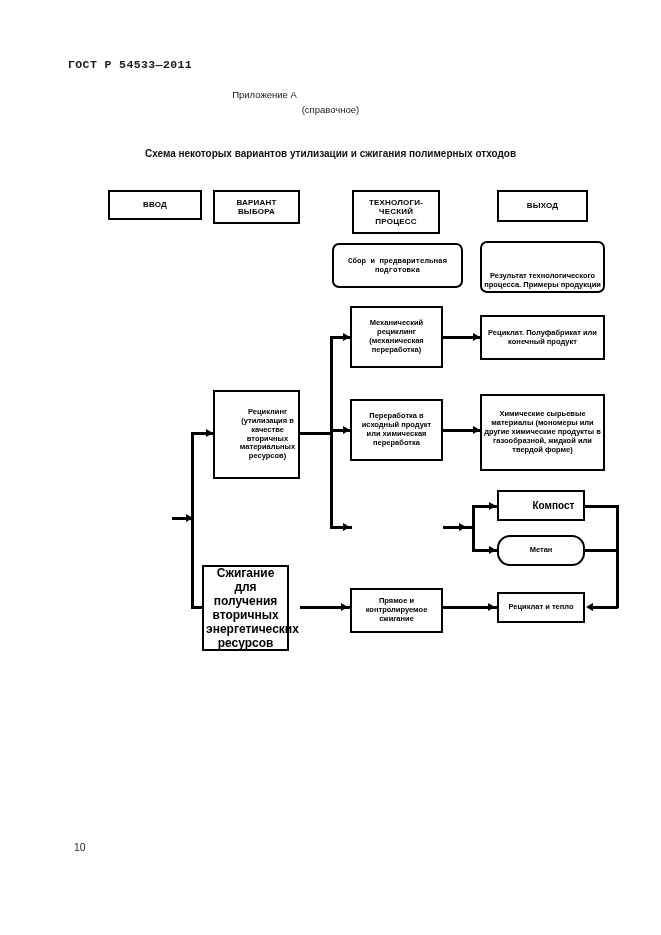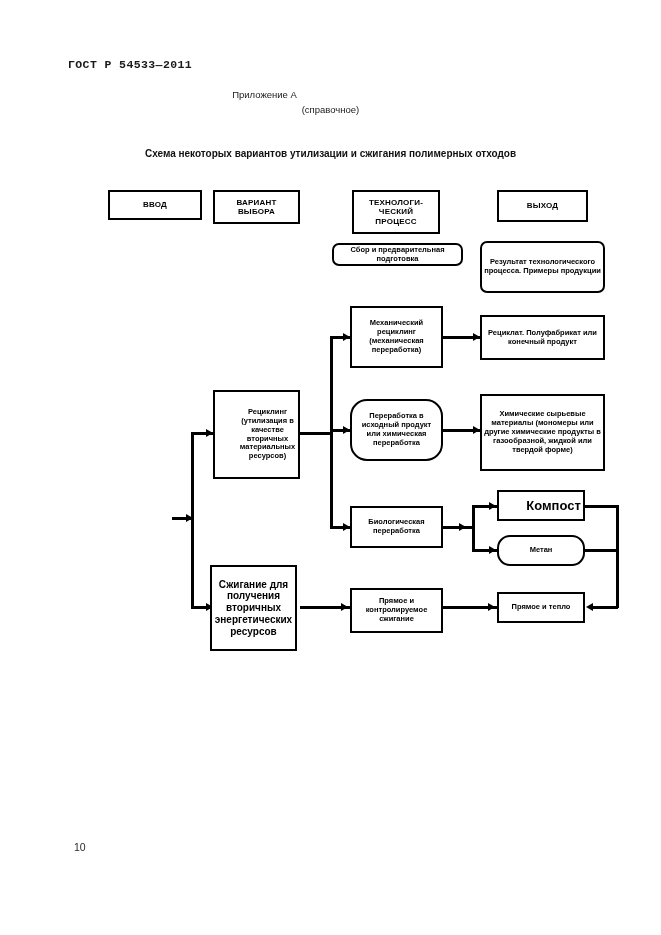"Сбор и предварительная подготовка" div.node { font-family: none -> Liberation Mono, monospace; height: 23px -> 45px }
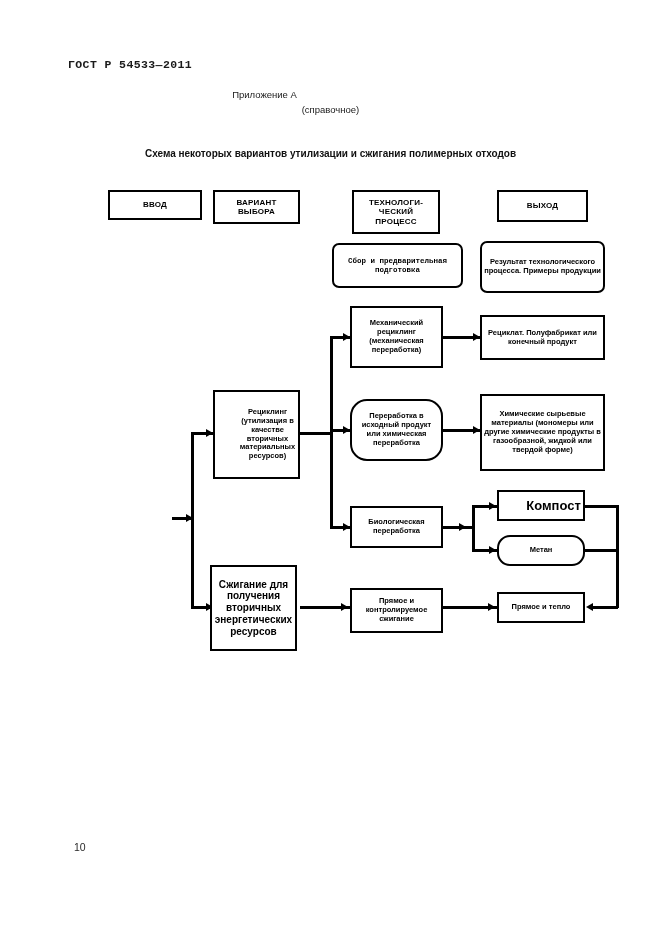"Результат технологического процесса." div.node { align-items: none -> flex-end }
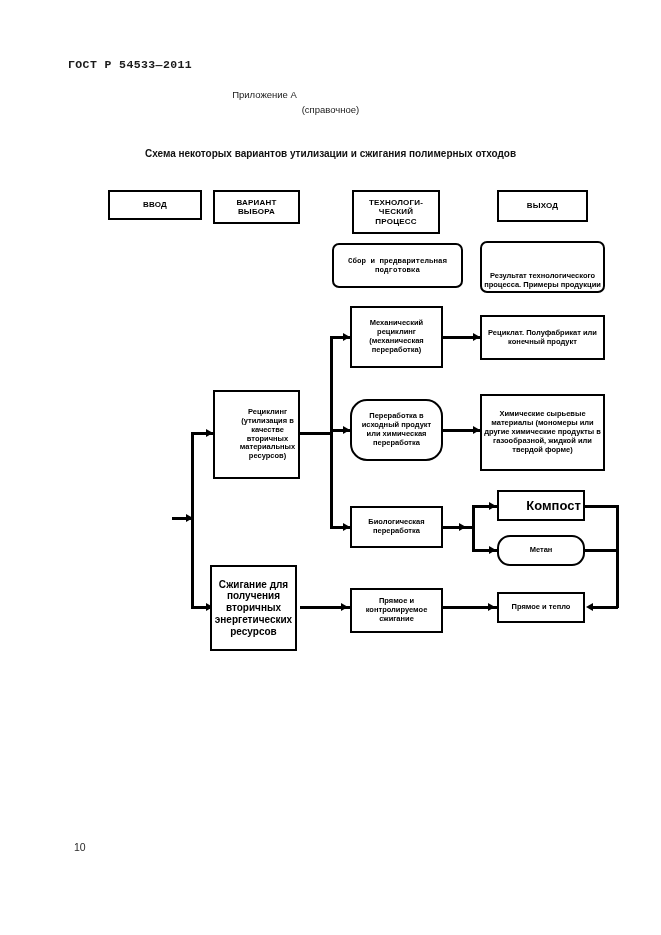"Переработка в исходный продукт или" div.node { border-radius: 17px -> none }
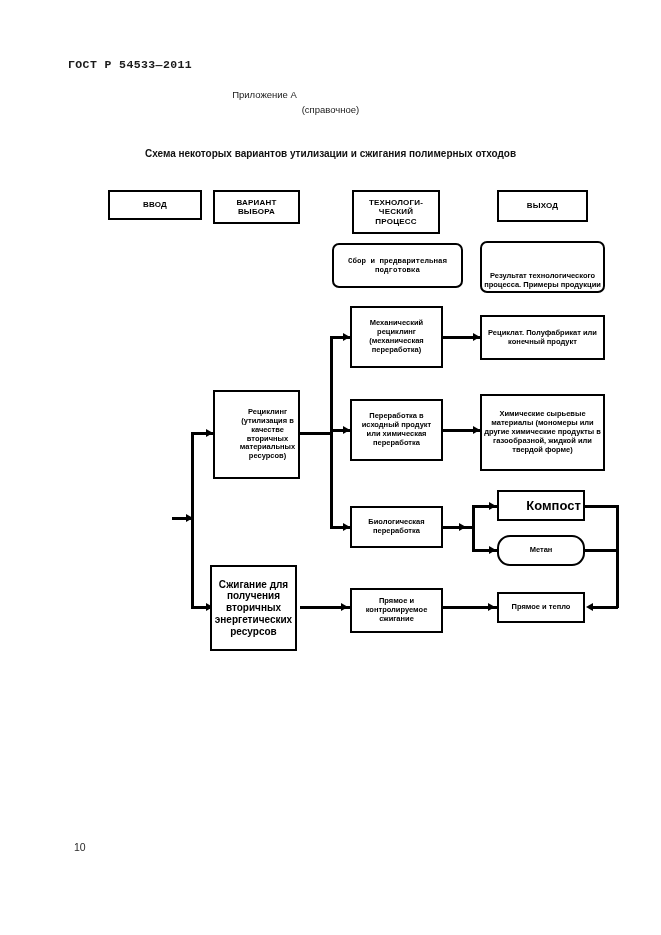"Компост" div.node { font-size: 13px -> 10px }
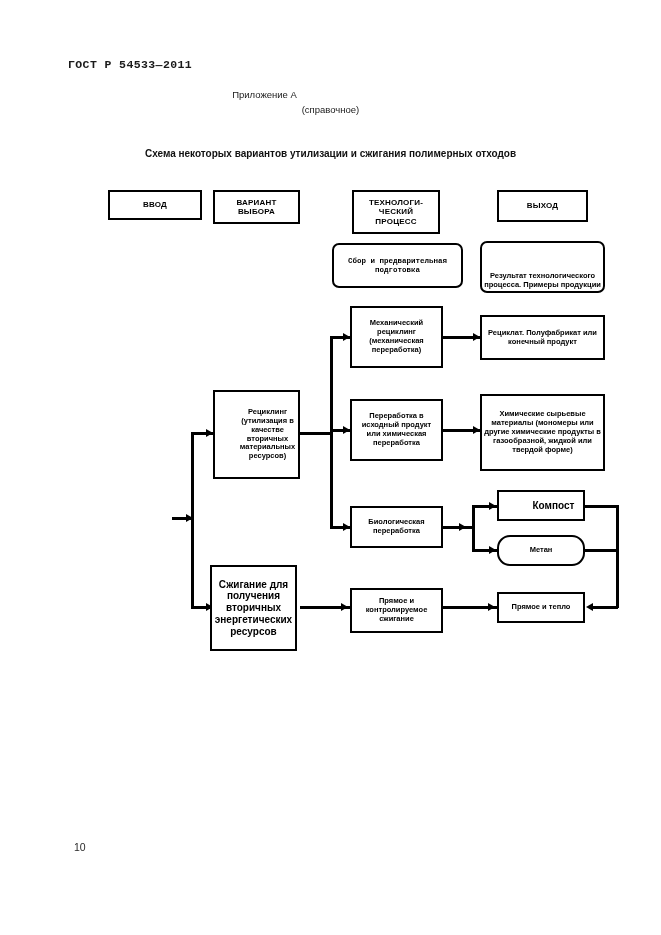"Биологическая переработка" div.node { html: <div> <span>Биологическая переработка</span> </div> -> none }
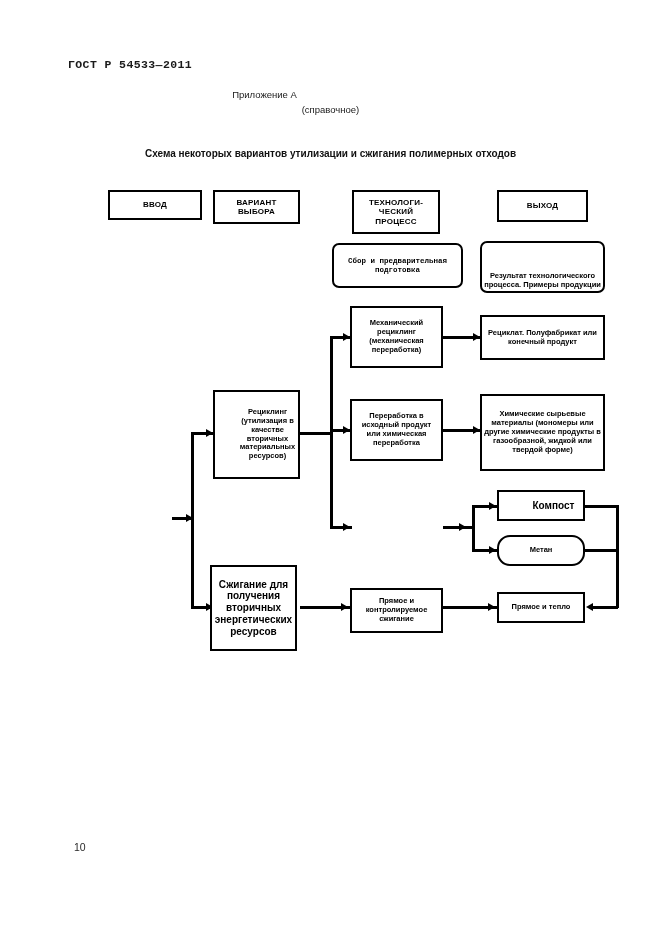"Сжигание для получения вторичных" div.node { font-size: 10px -> 12px; left: 210px -> 202px }
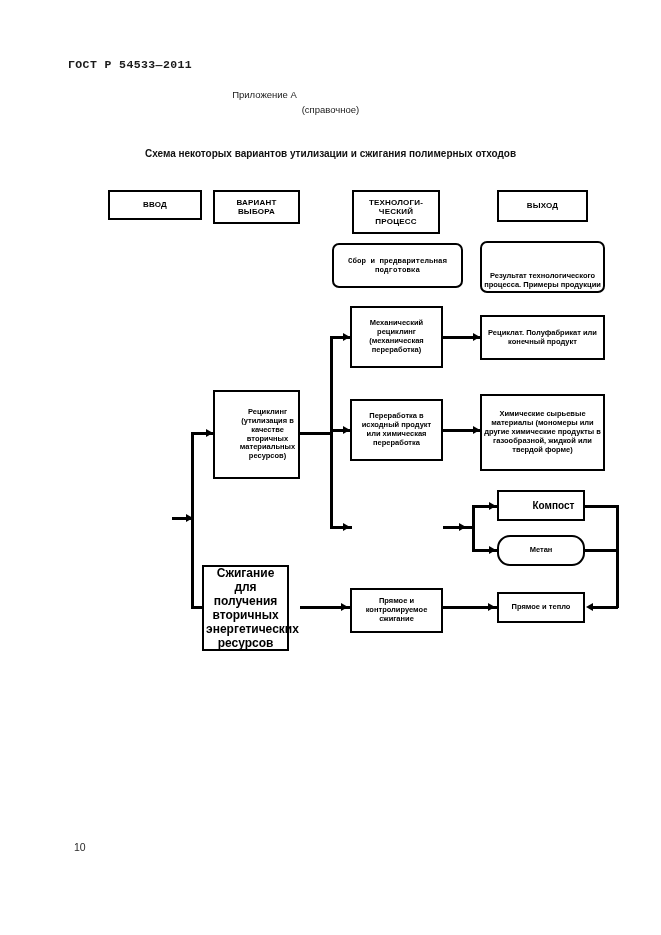"Прямое и тепло" span.txt { text: Прямое -> Рециклат }
